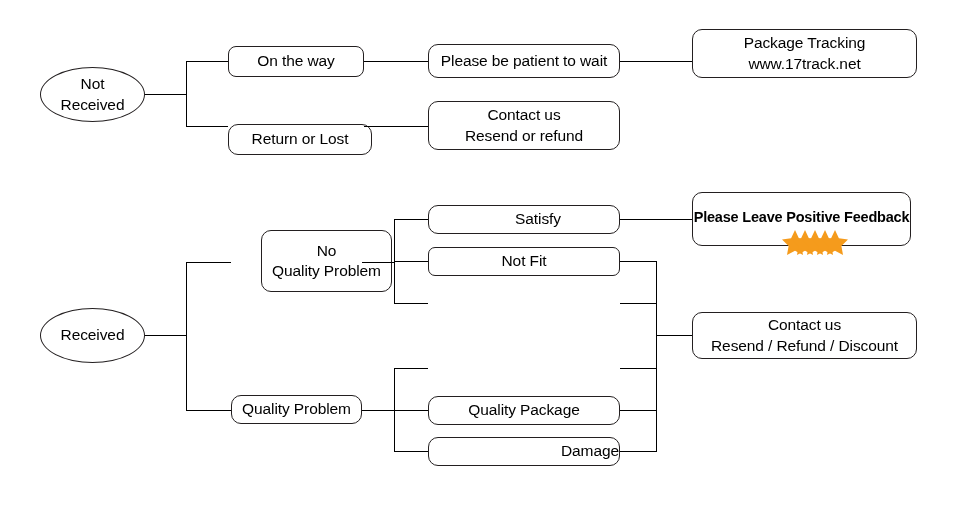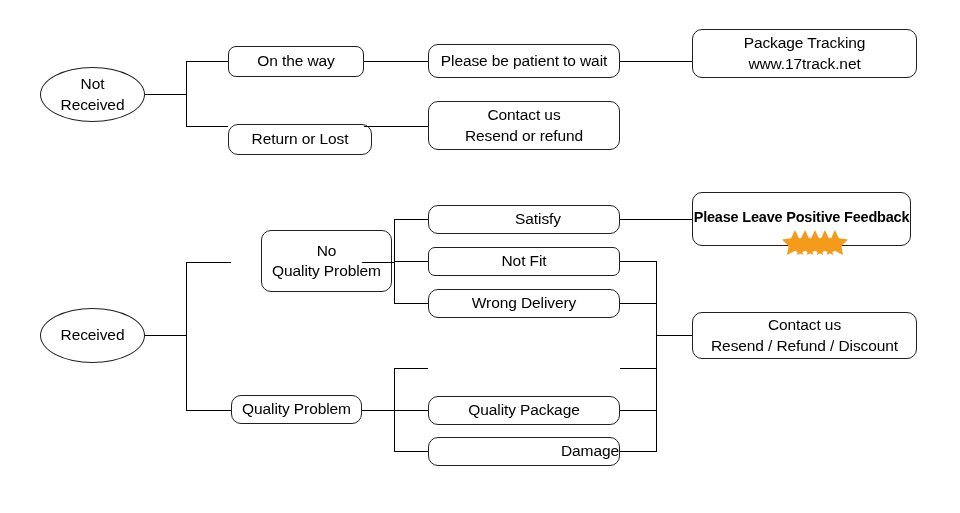"Wrong Delivery" div.node { html: <div> <span>Wrong Delivery</span> </div> -> none }
